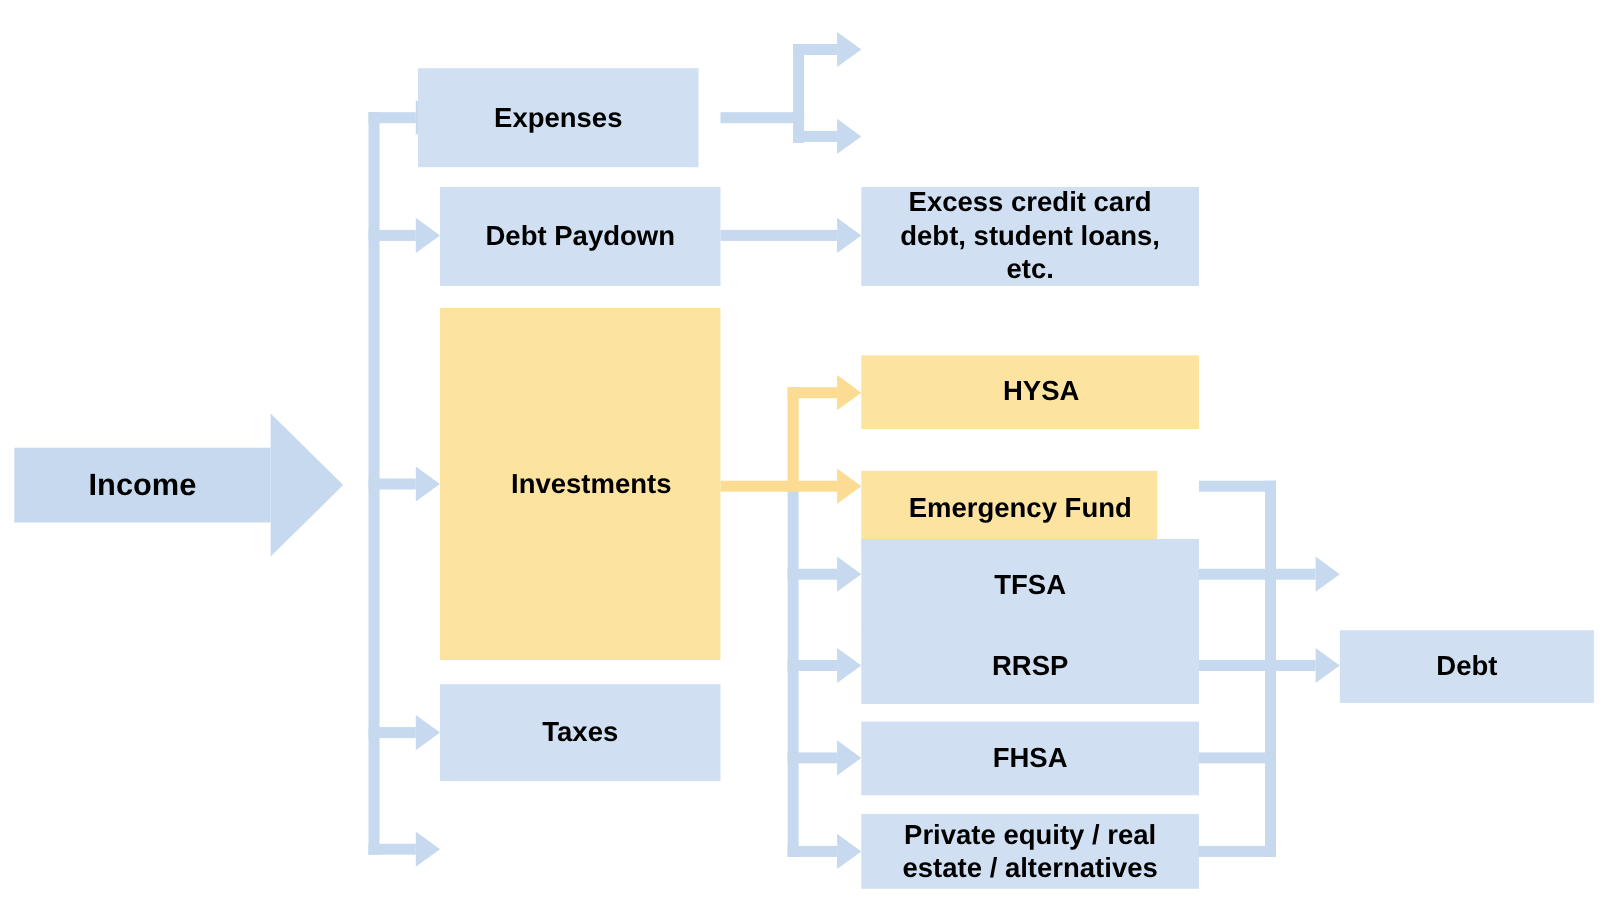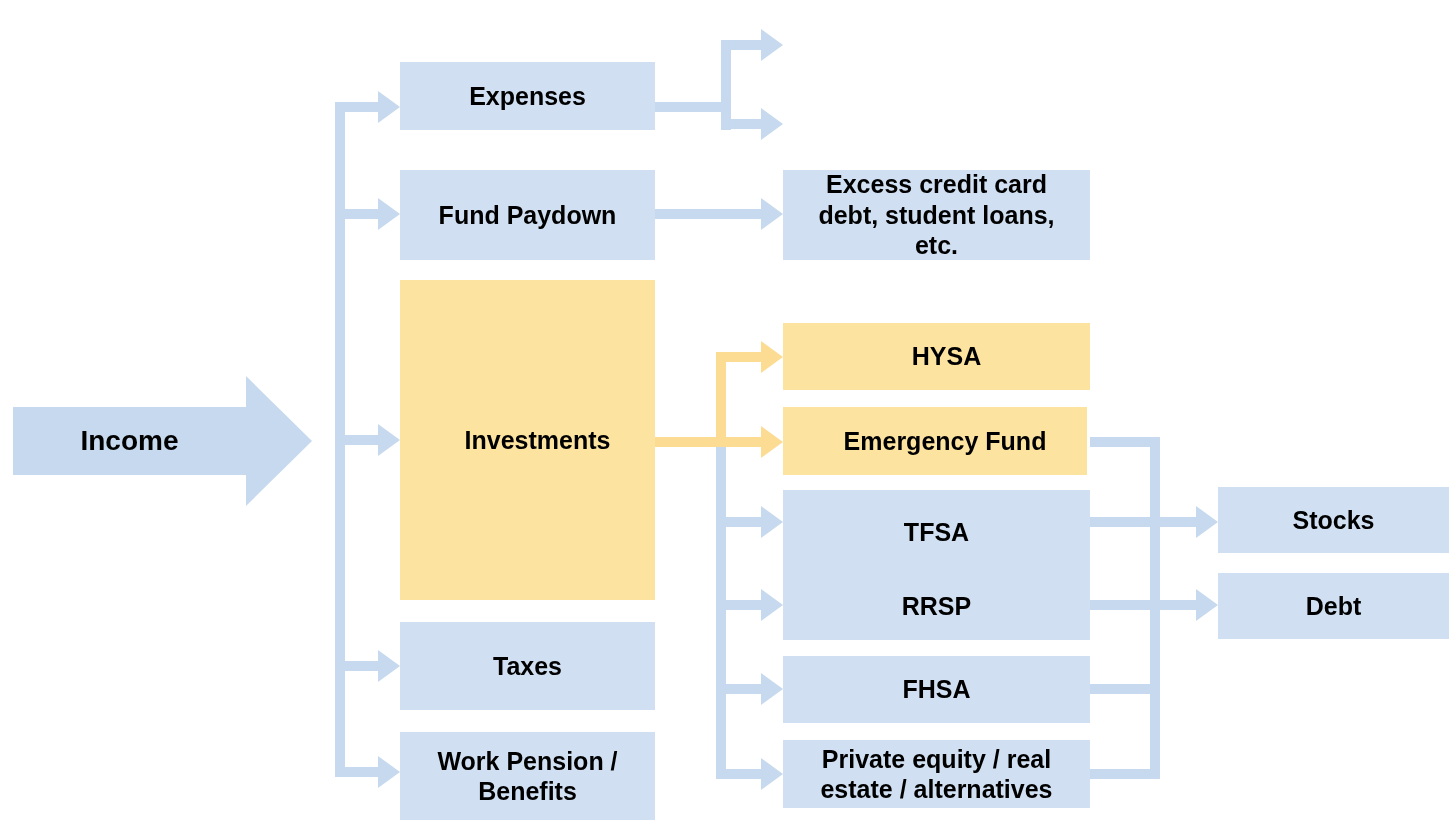"Expenses" div.box { height: 68px -> 90px; left: 400px -> 380px }
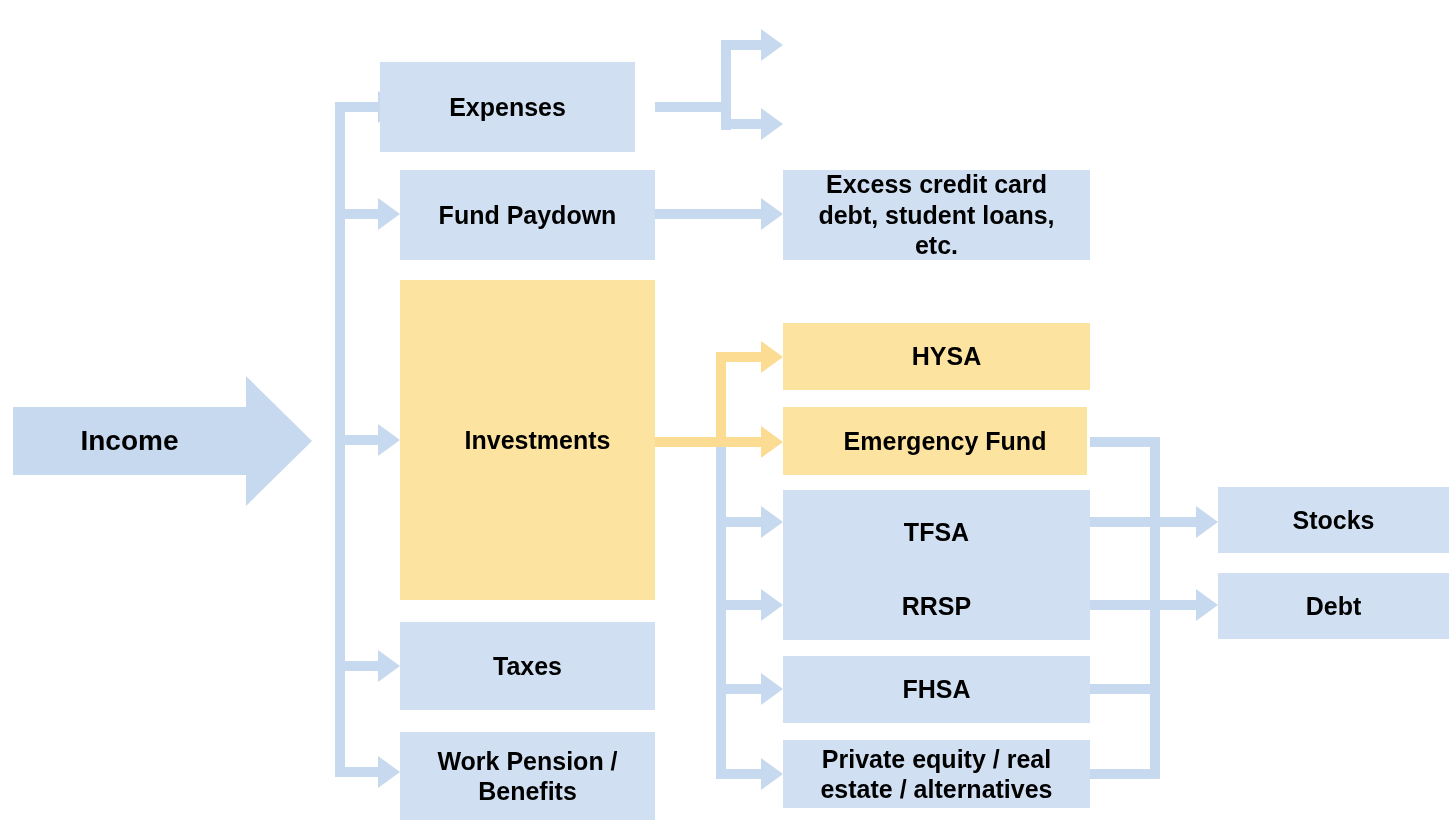"Fund Paydown" span { text: Fund -> Debt }
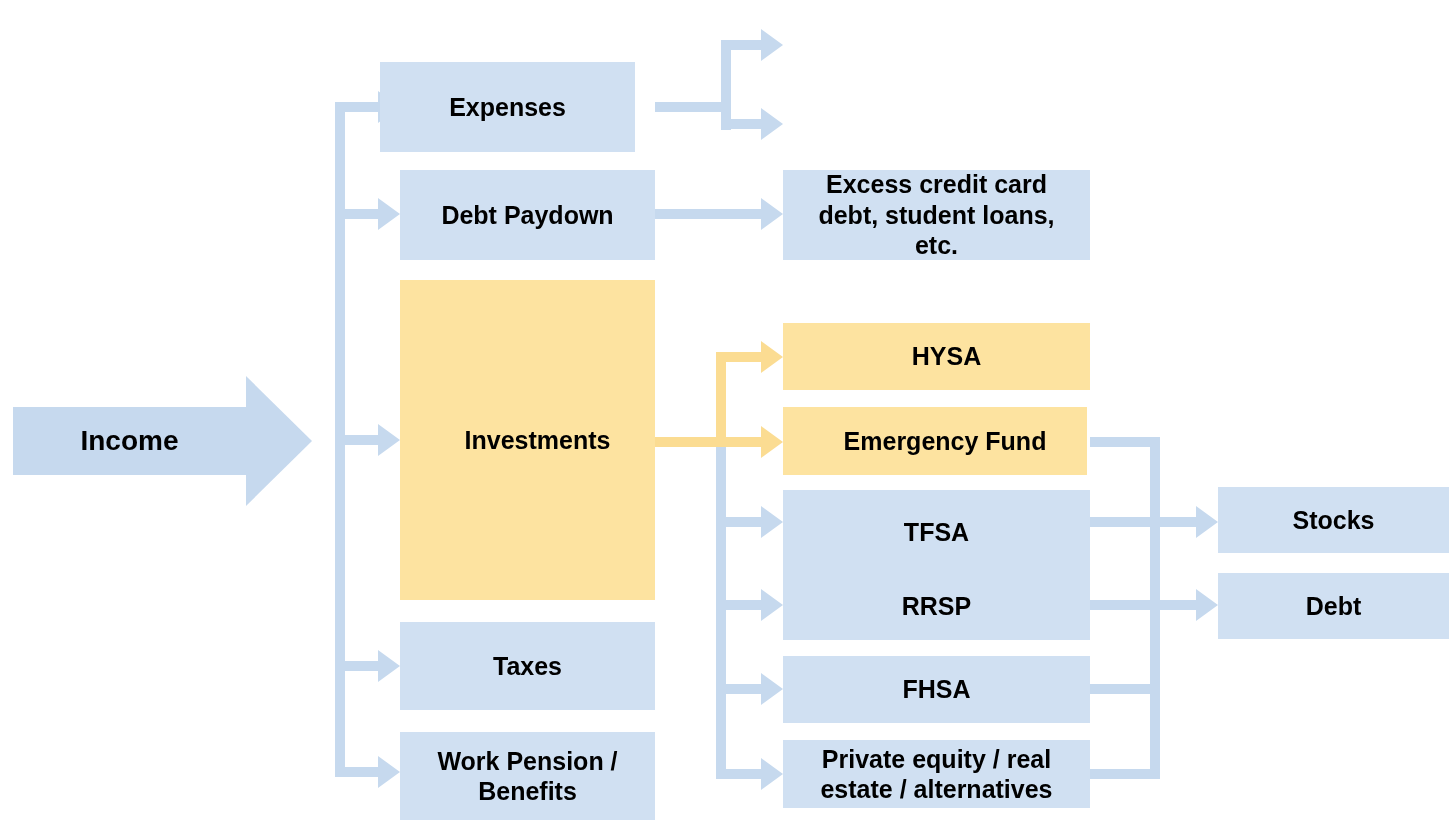"Emergency Fund" div.box { top: 407px -> 428px; width: 304px -> 269px }
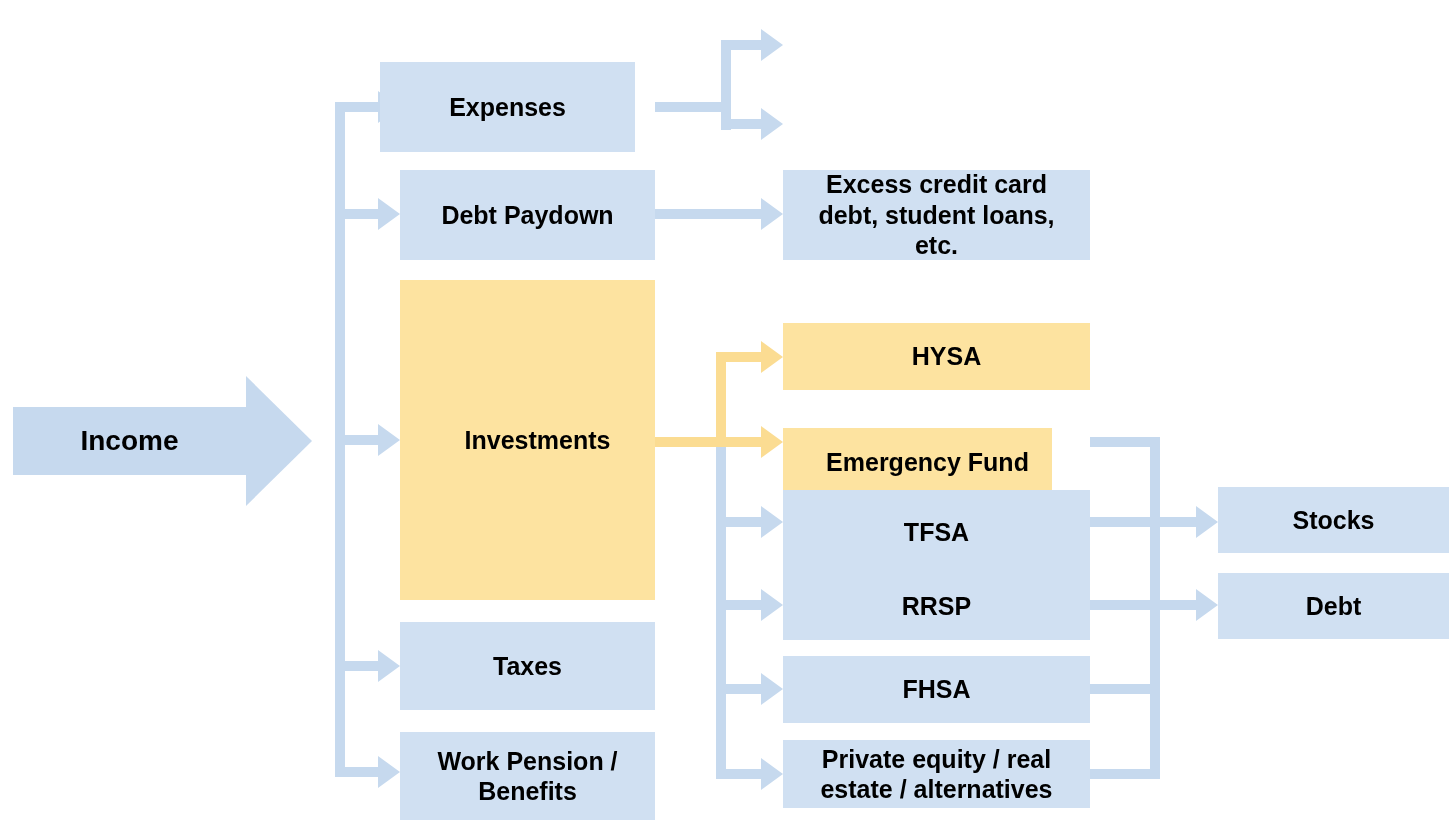"Stocks" div.box { html: <div> <span>Stocks</span> </div> -> none }
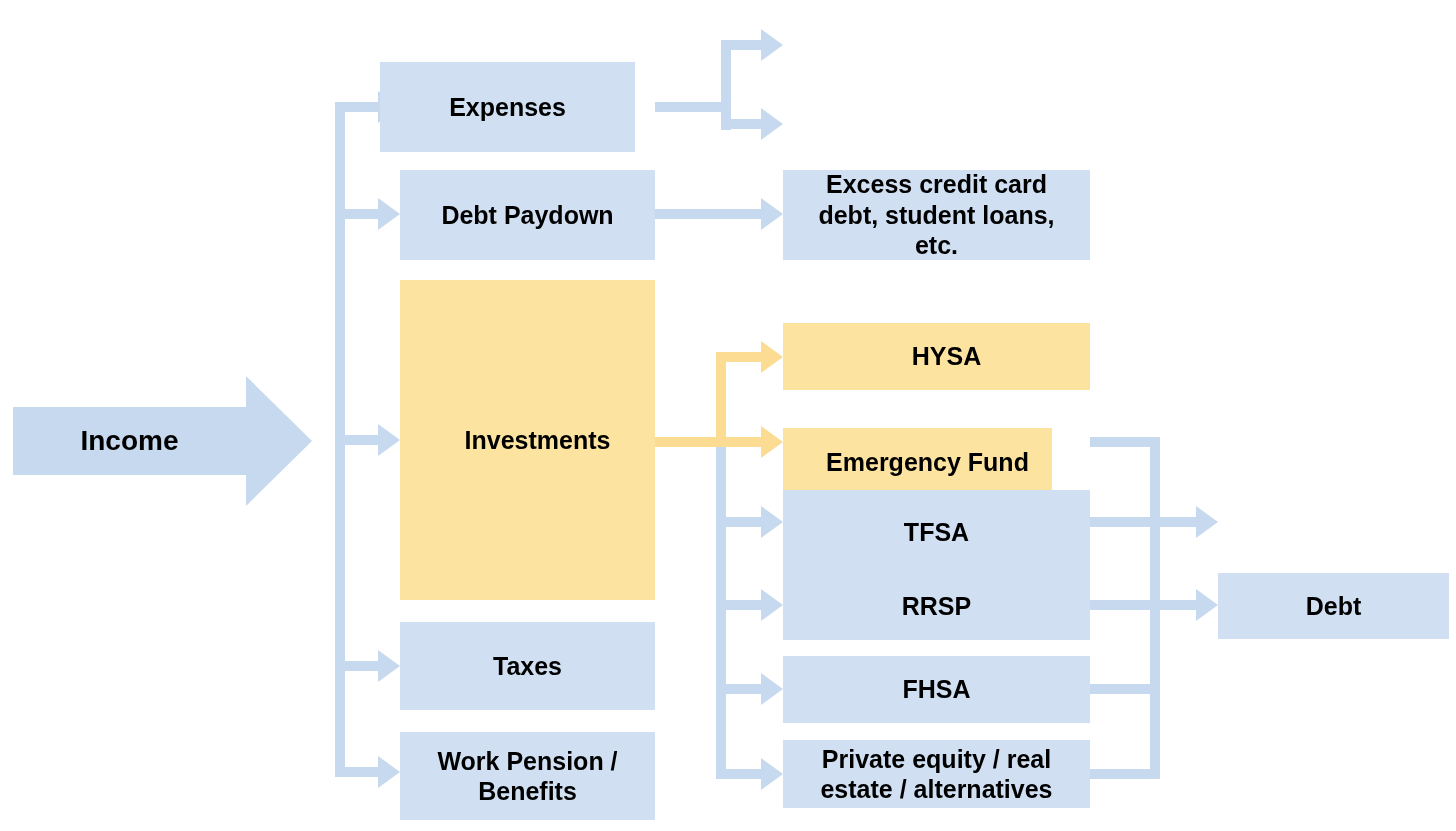"Work Pension / Benefits" div.box { html: <div> <span>Work Pension / Benefits</span> </div> -> none }
